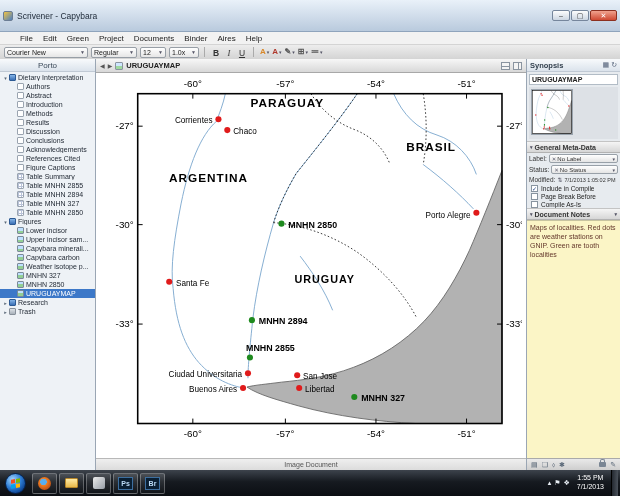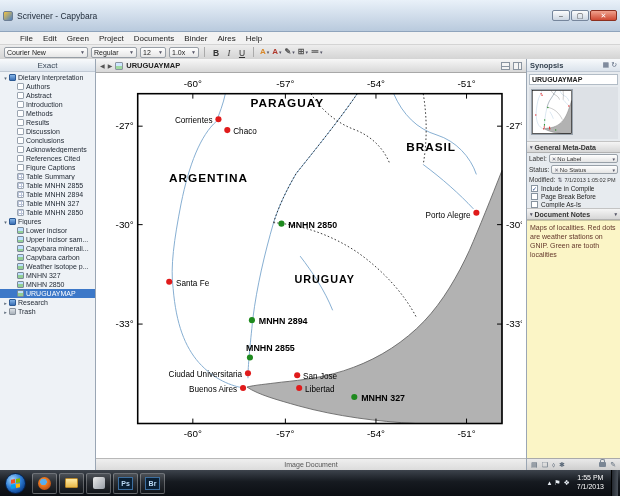"Exact" div.binder-header { text: Exact -> Porto }
